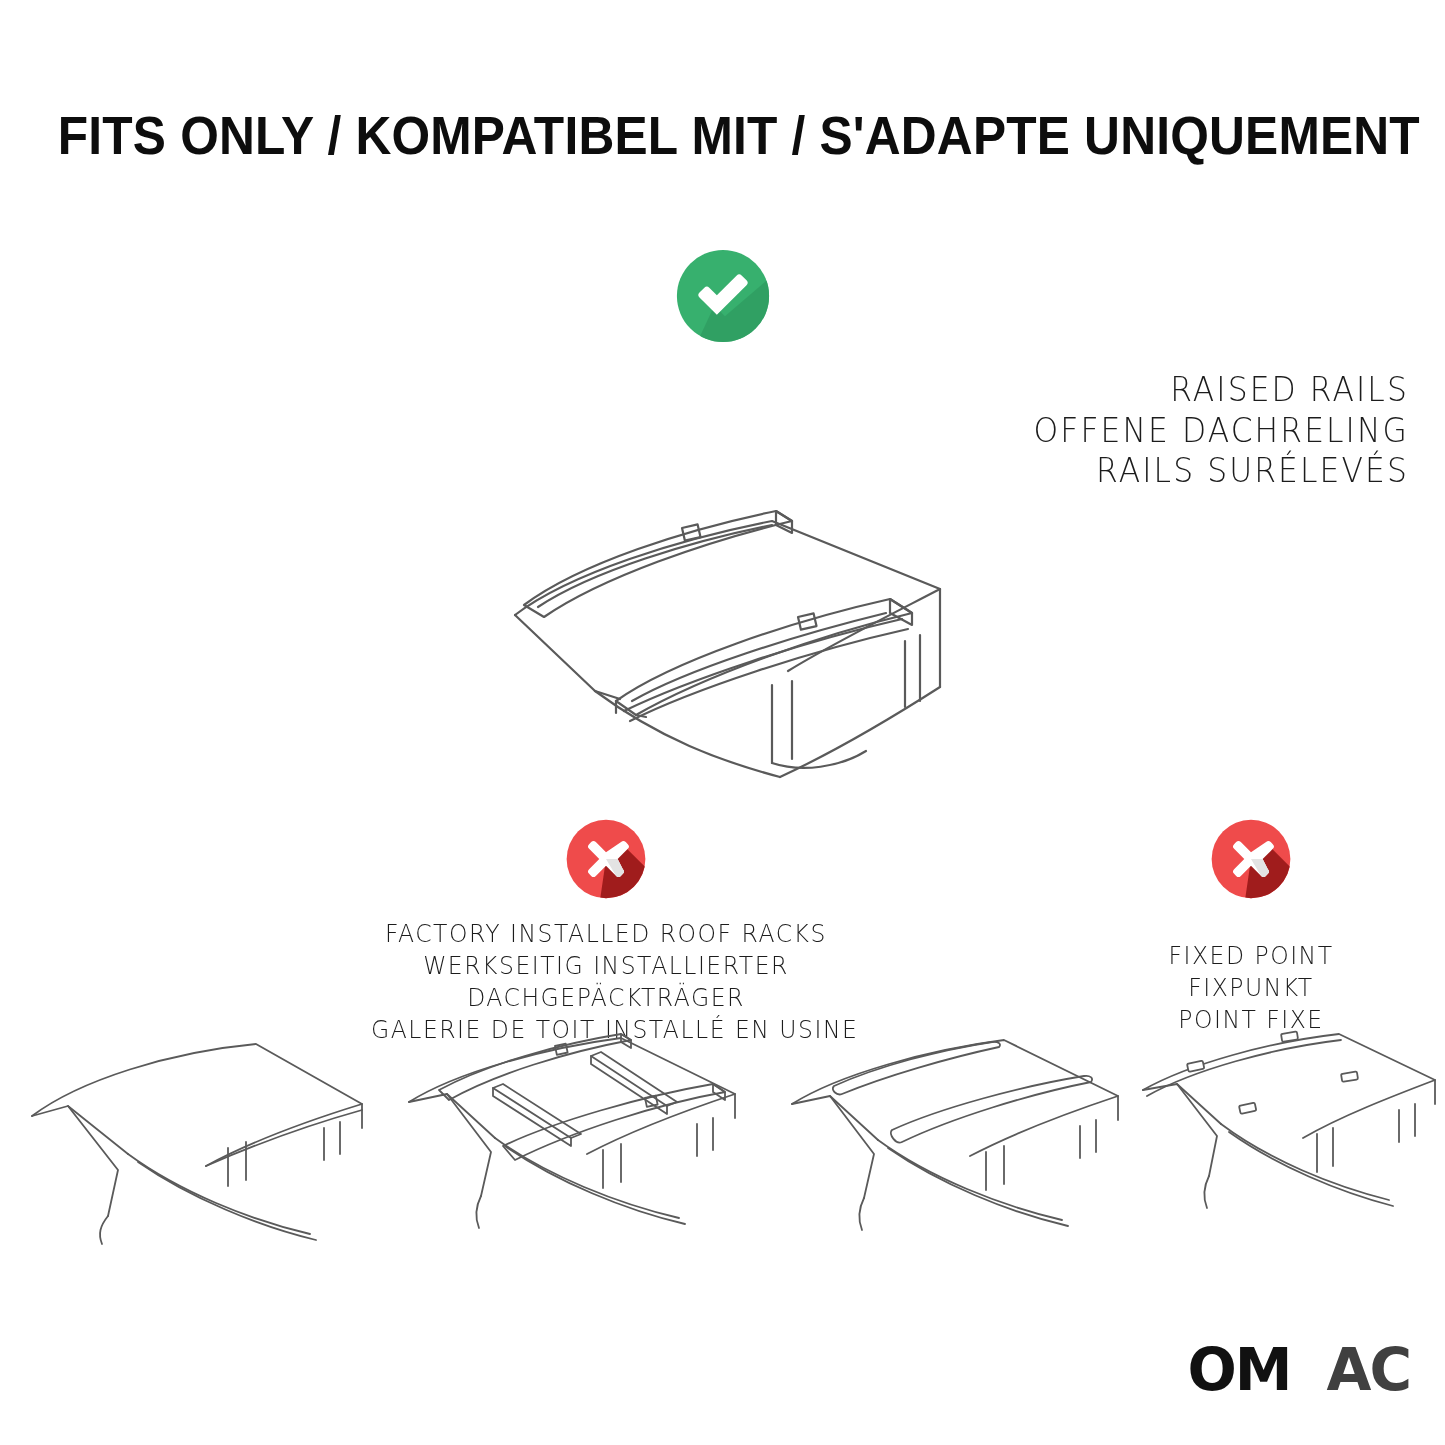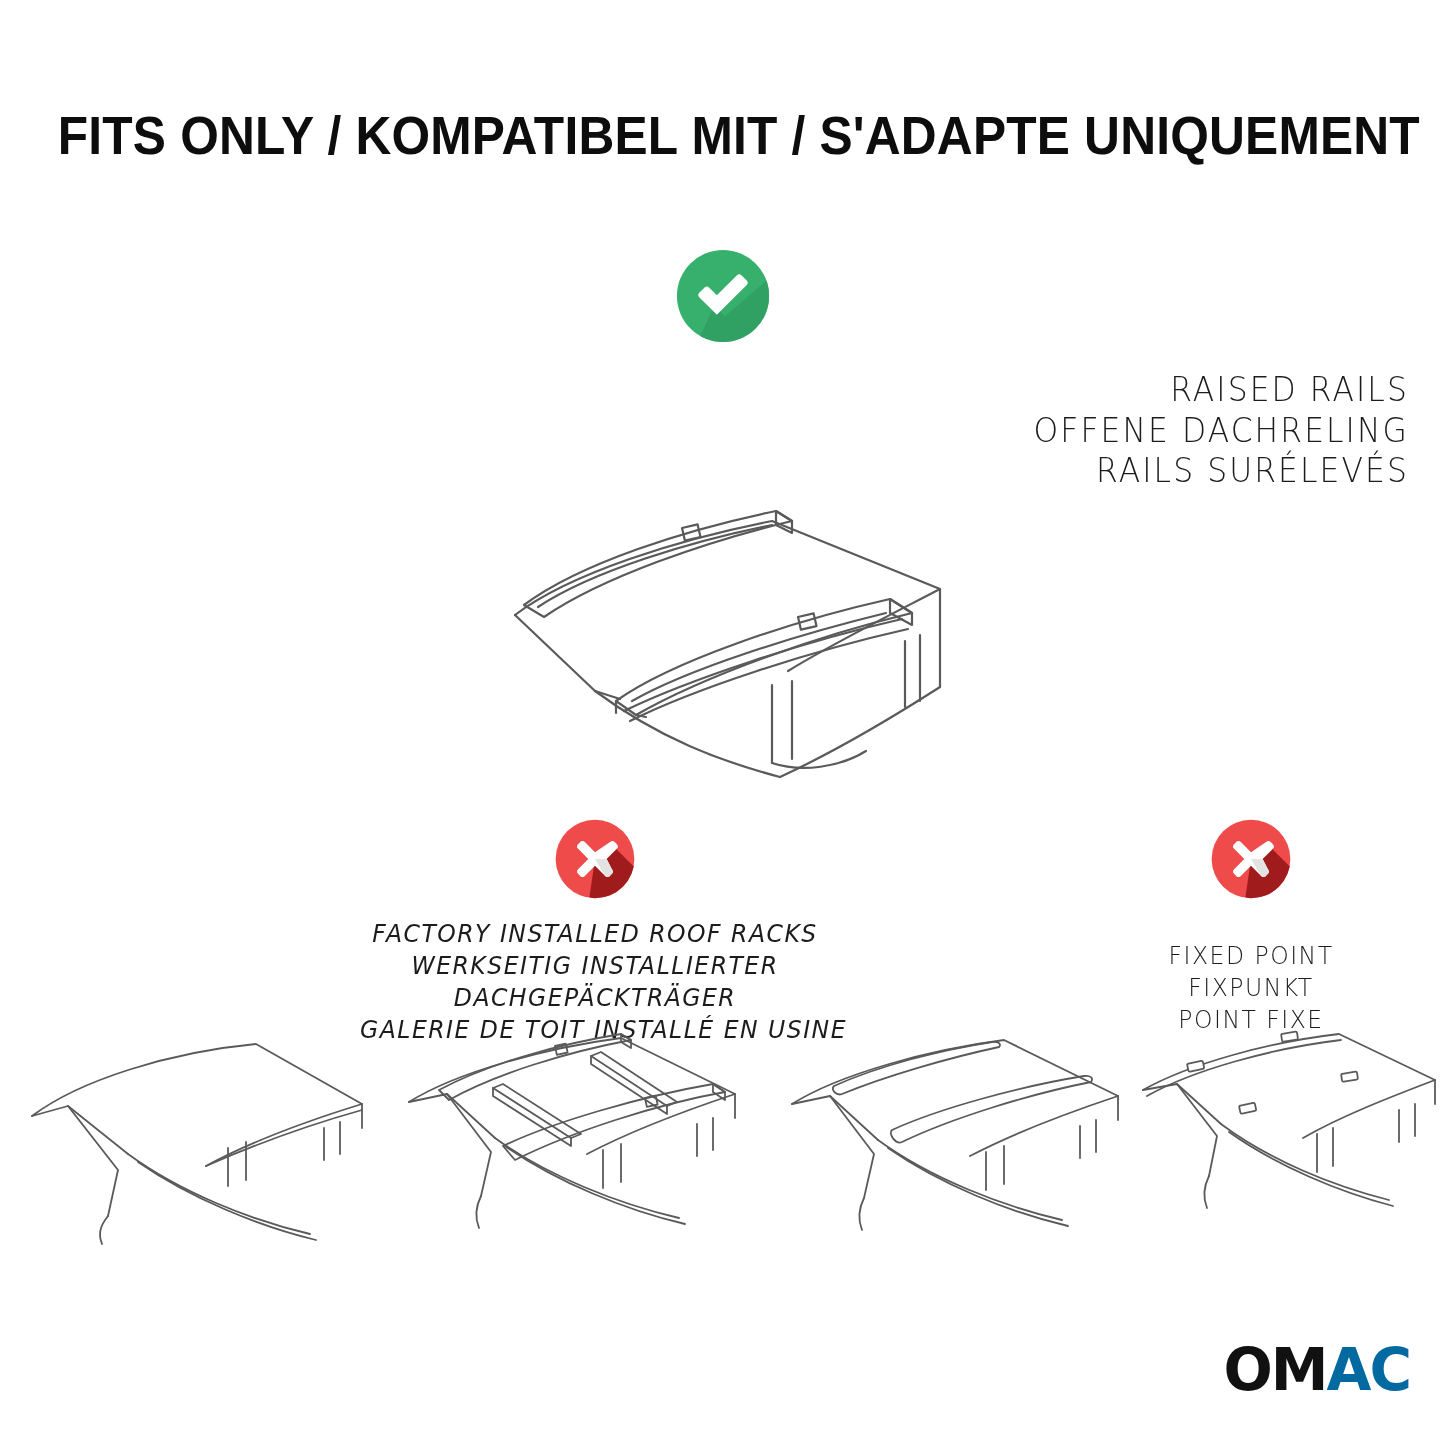"FACTORY INSTALLED ROOF RACKS" .col-1 { font-style: italic -> none; left: 345px -> 356px }
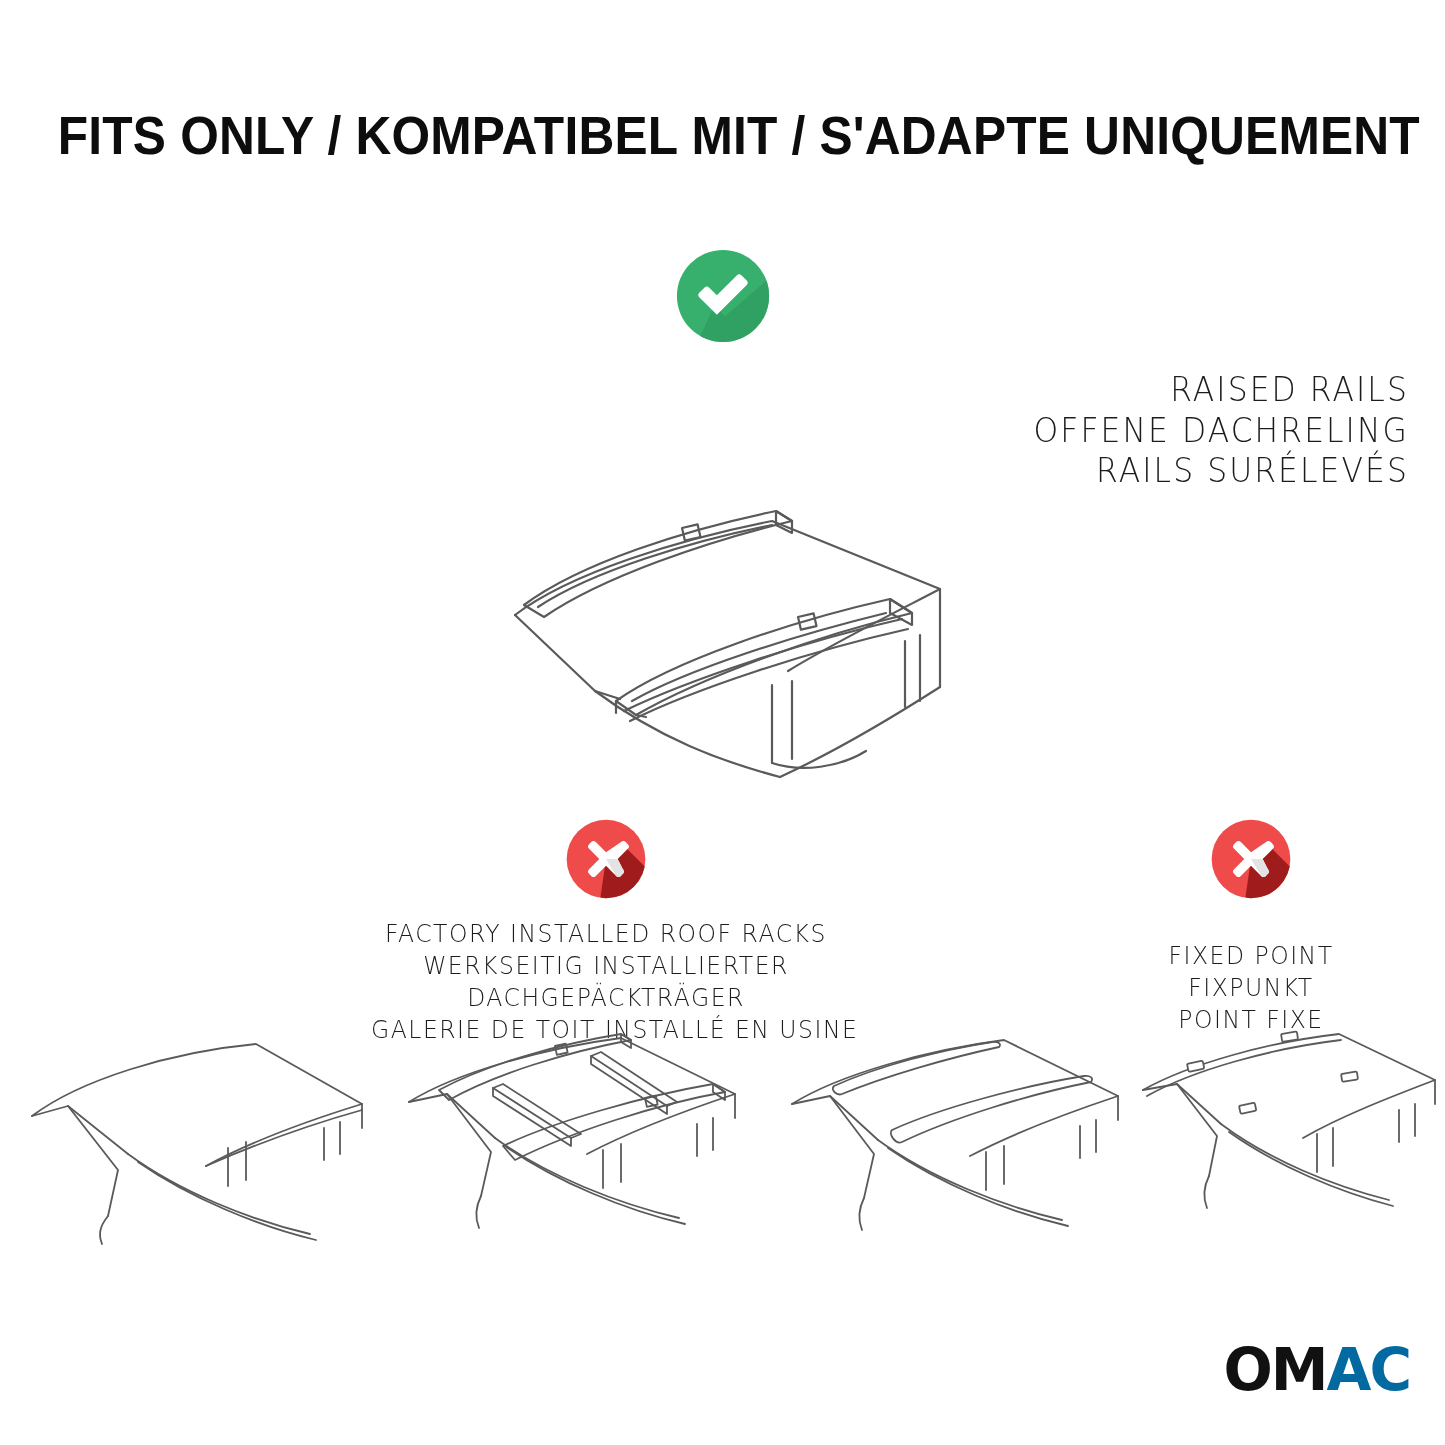"AC" .logo-ac { color: #0369a1 -> #404040; margin-left: none -> 36px }
